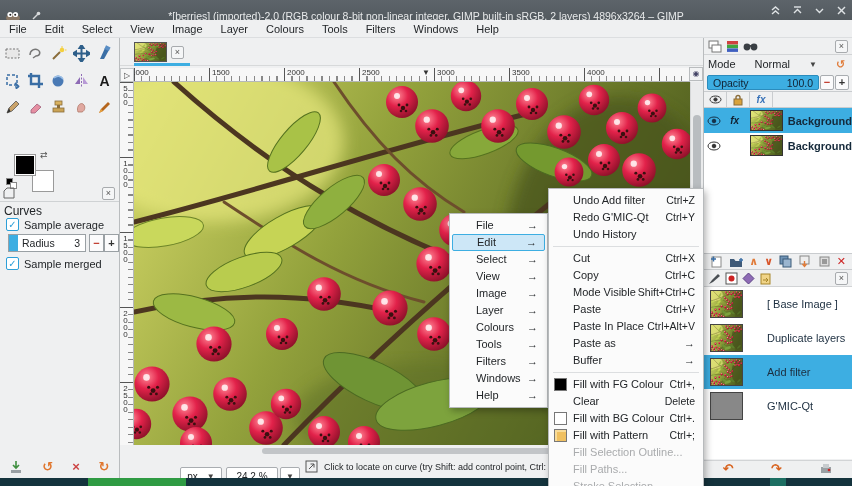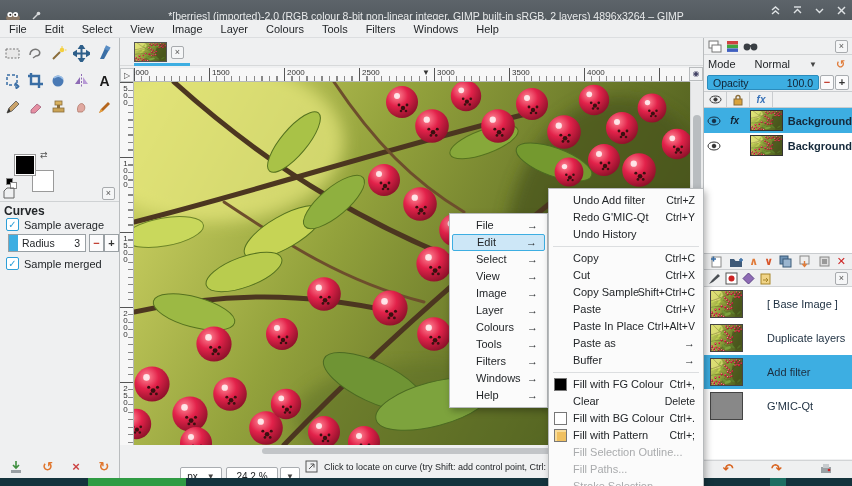"Curves" .curves-title { font-weight: bold -> normal }
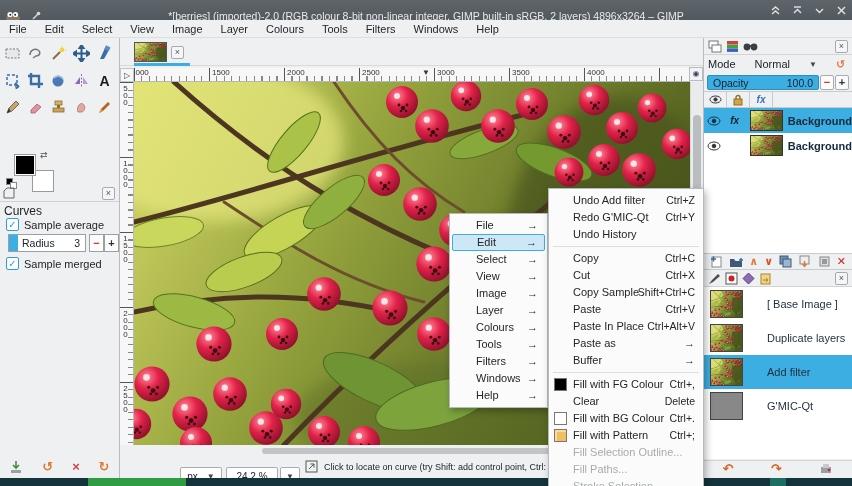"Copy" div.smi { order: before "Cut" -> after "Cut" }
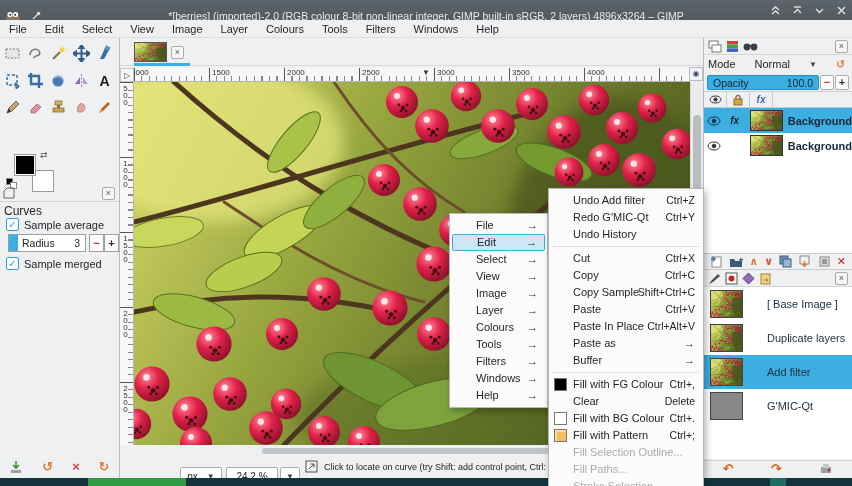"Copy Sample" span { text: Copy Sample -> Mode Visible }
